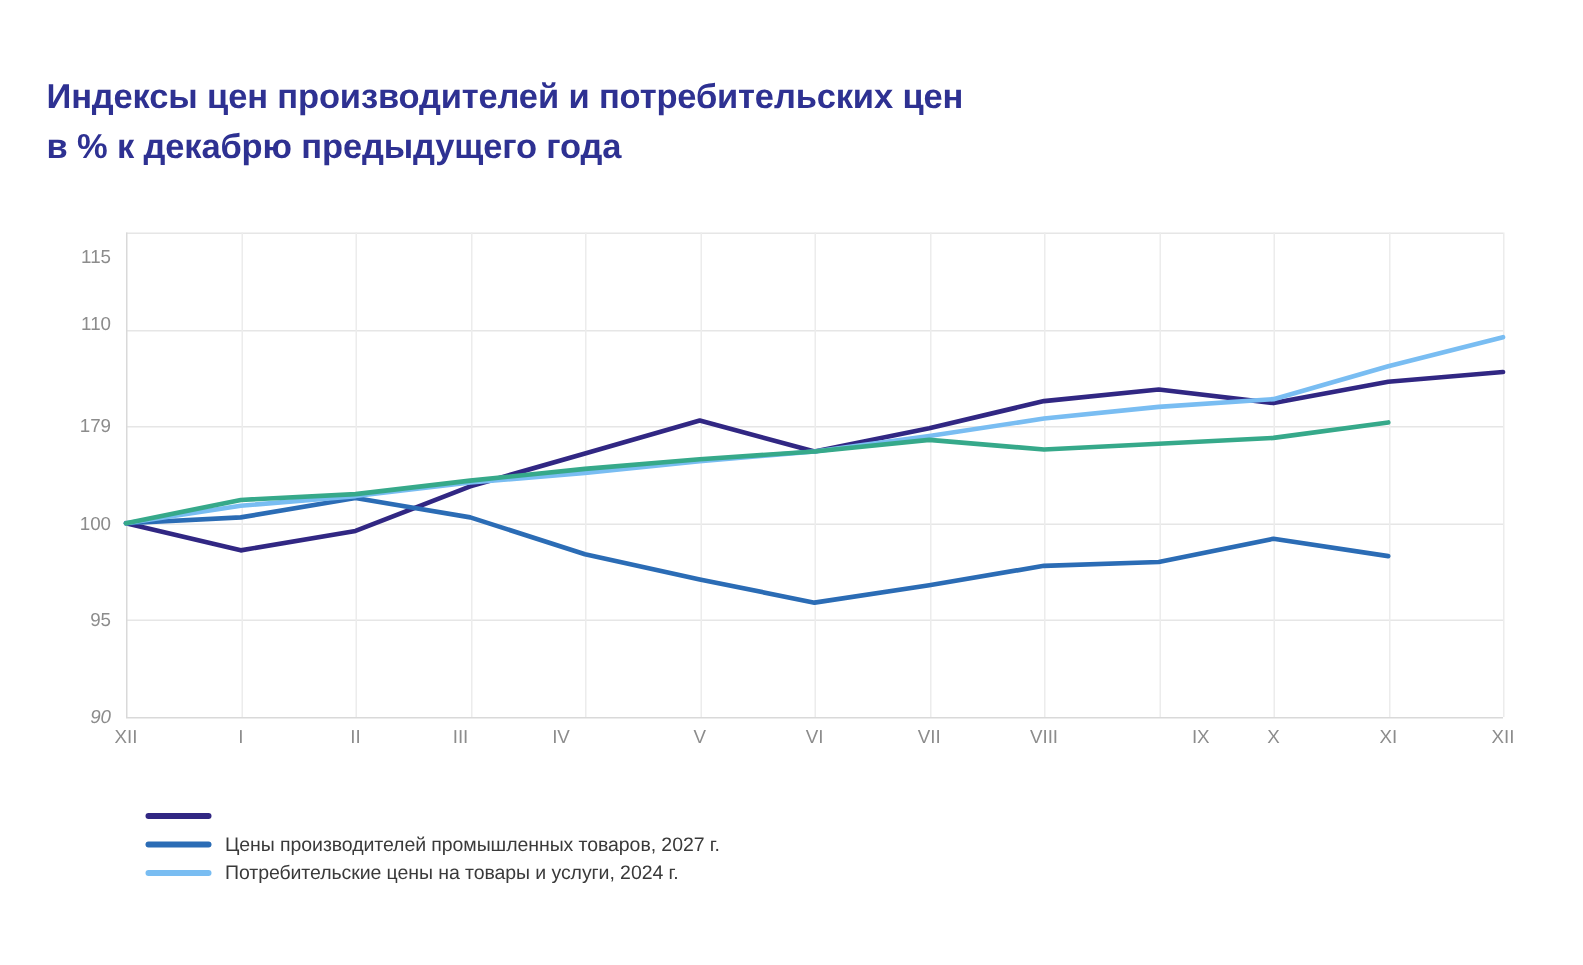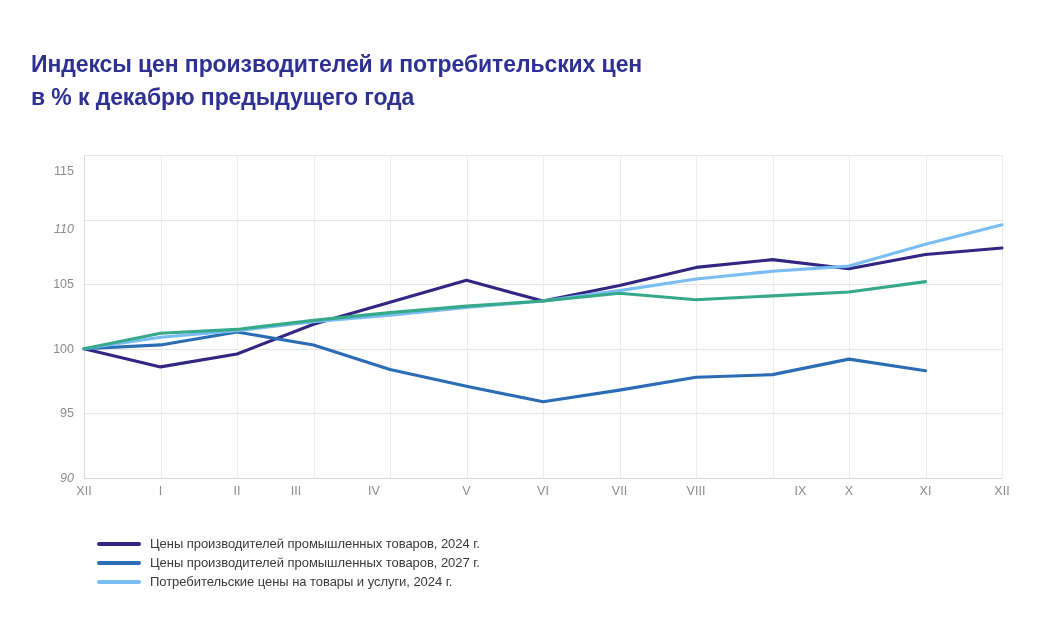"110" div.y-tick-label { font-style: italic -> none; top: 74px -> 61px }
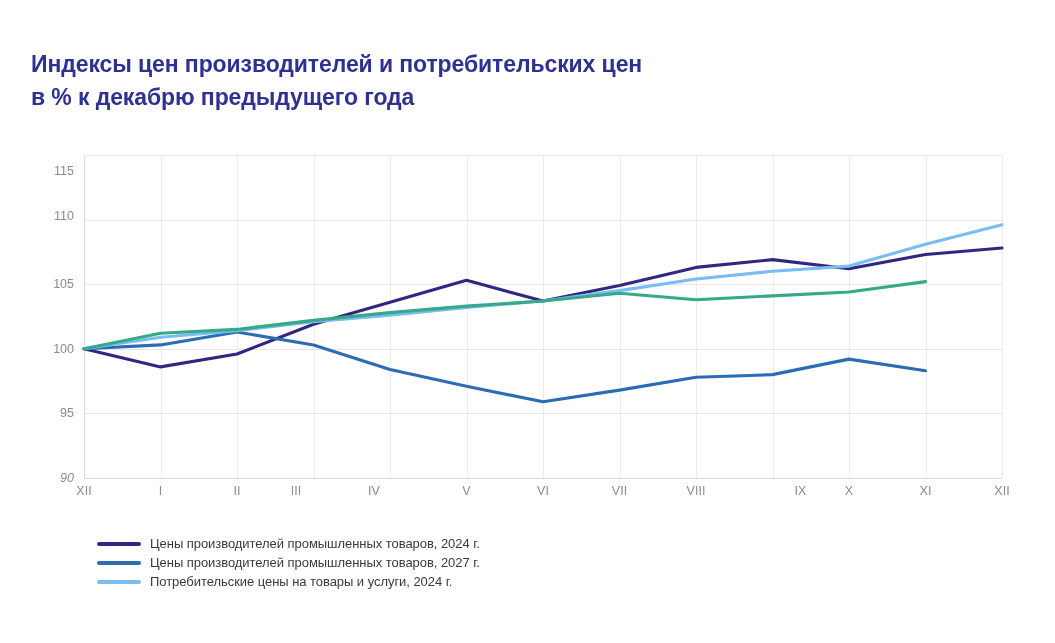"105" div.y-tick-label { text: 105 -> 179 }
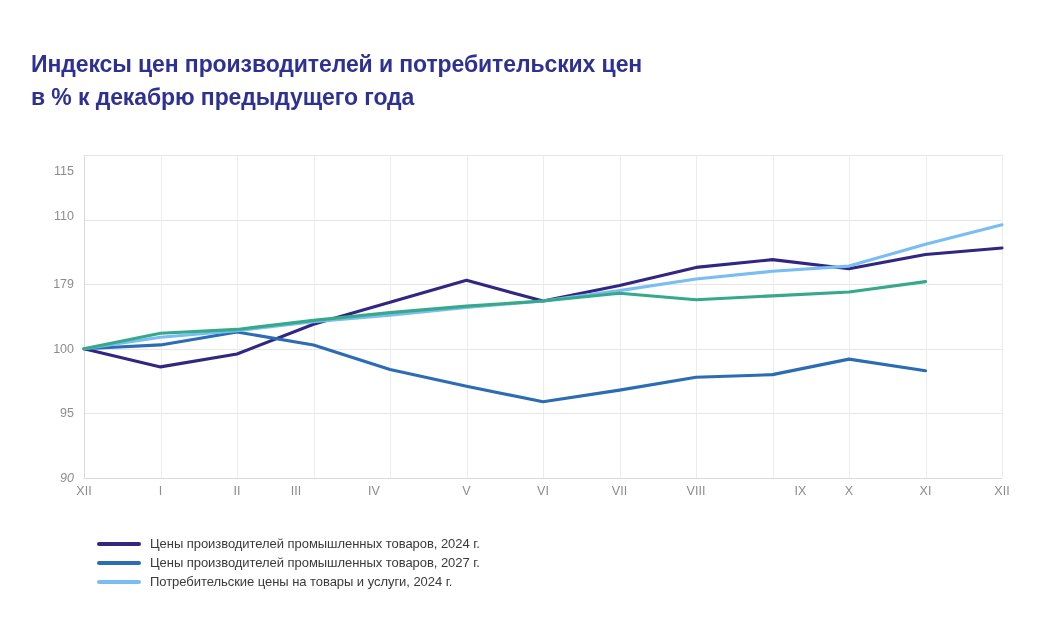"III" div.x-tick-label { left: 212px -> 223px }
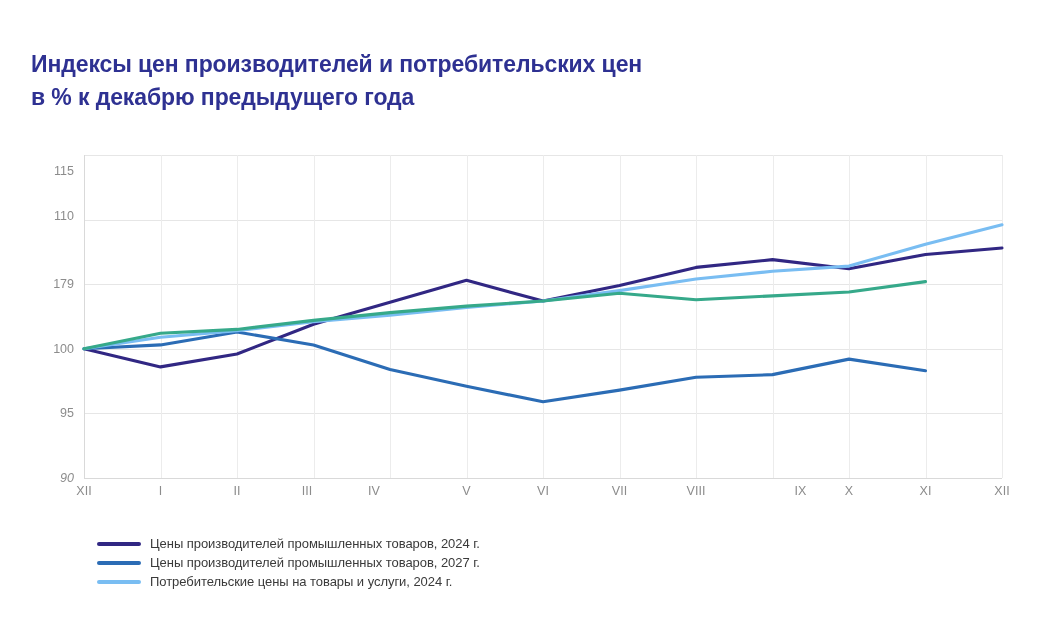"Цены производителей промышленных товаров, 2024" span.legend-label { html: <span>Цены производителей промышленных товаров, 2024 г.</span> -> none }
